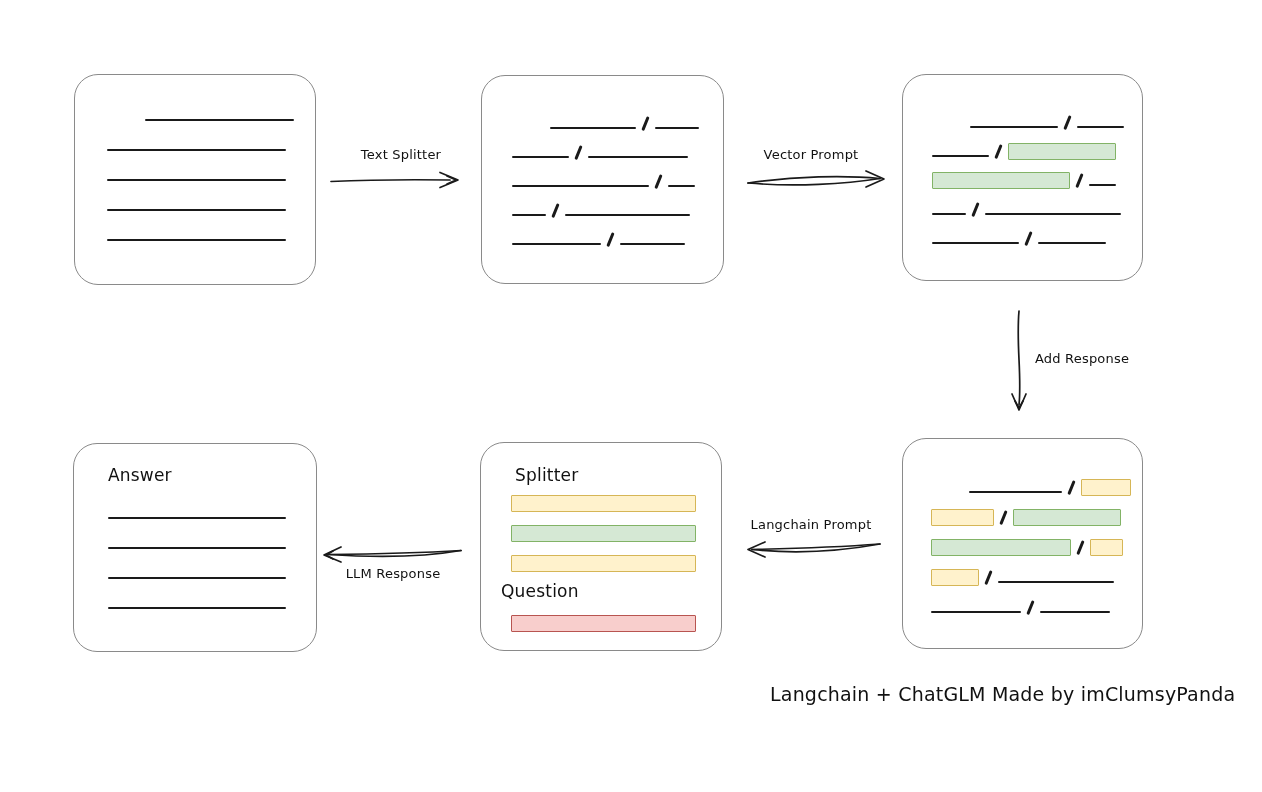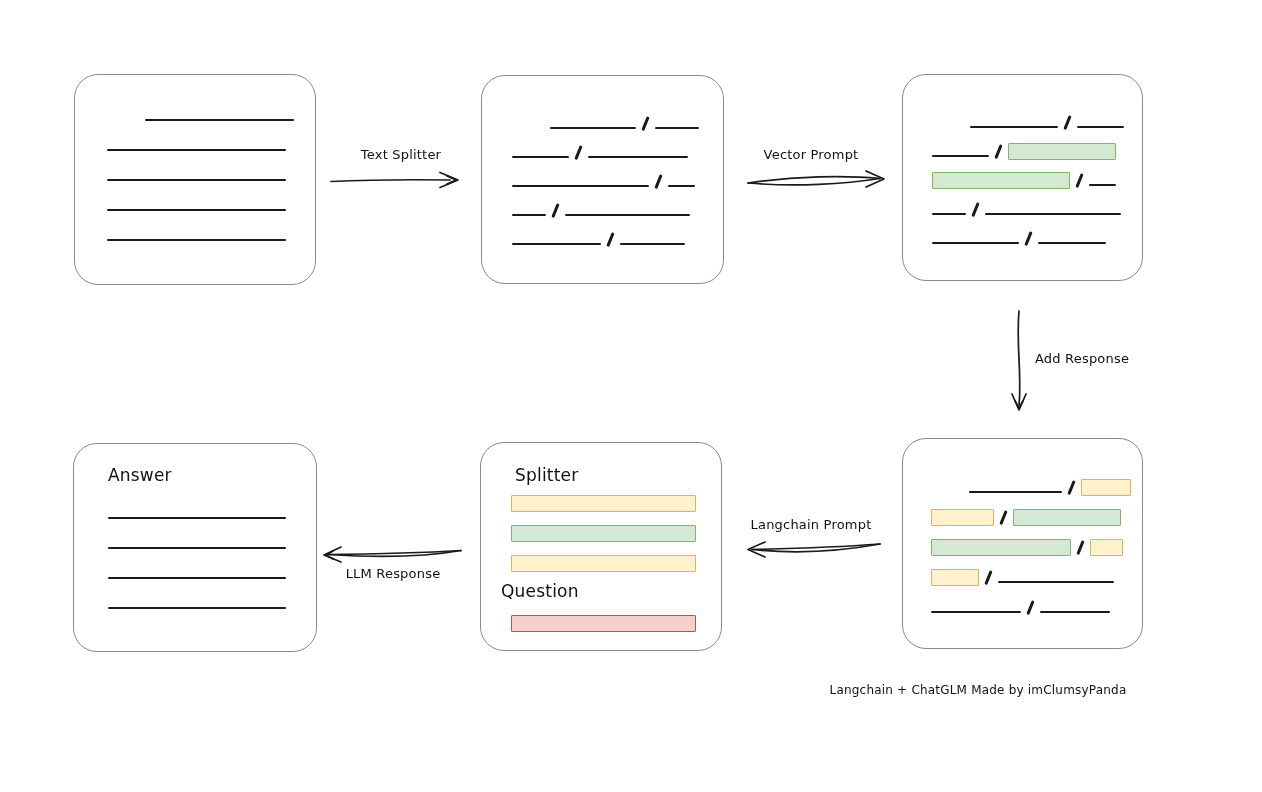"Langchain + ChatGLM Made by" .caption { font-size: 12px -> 19px }
